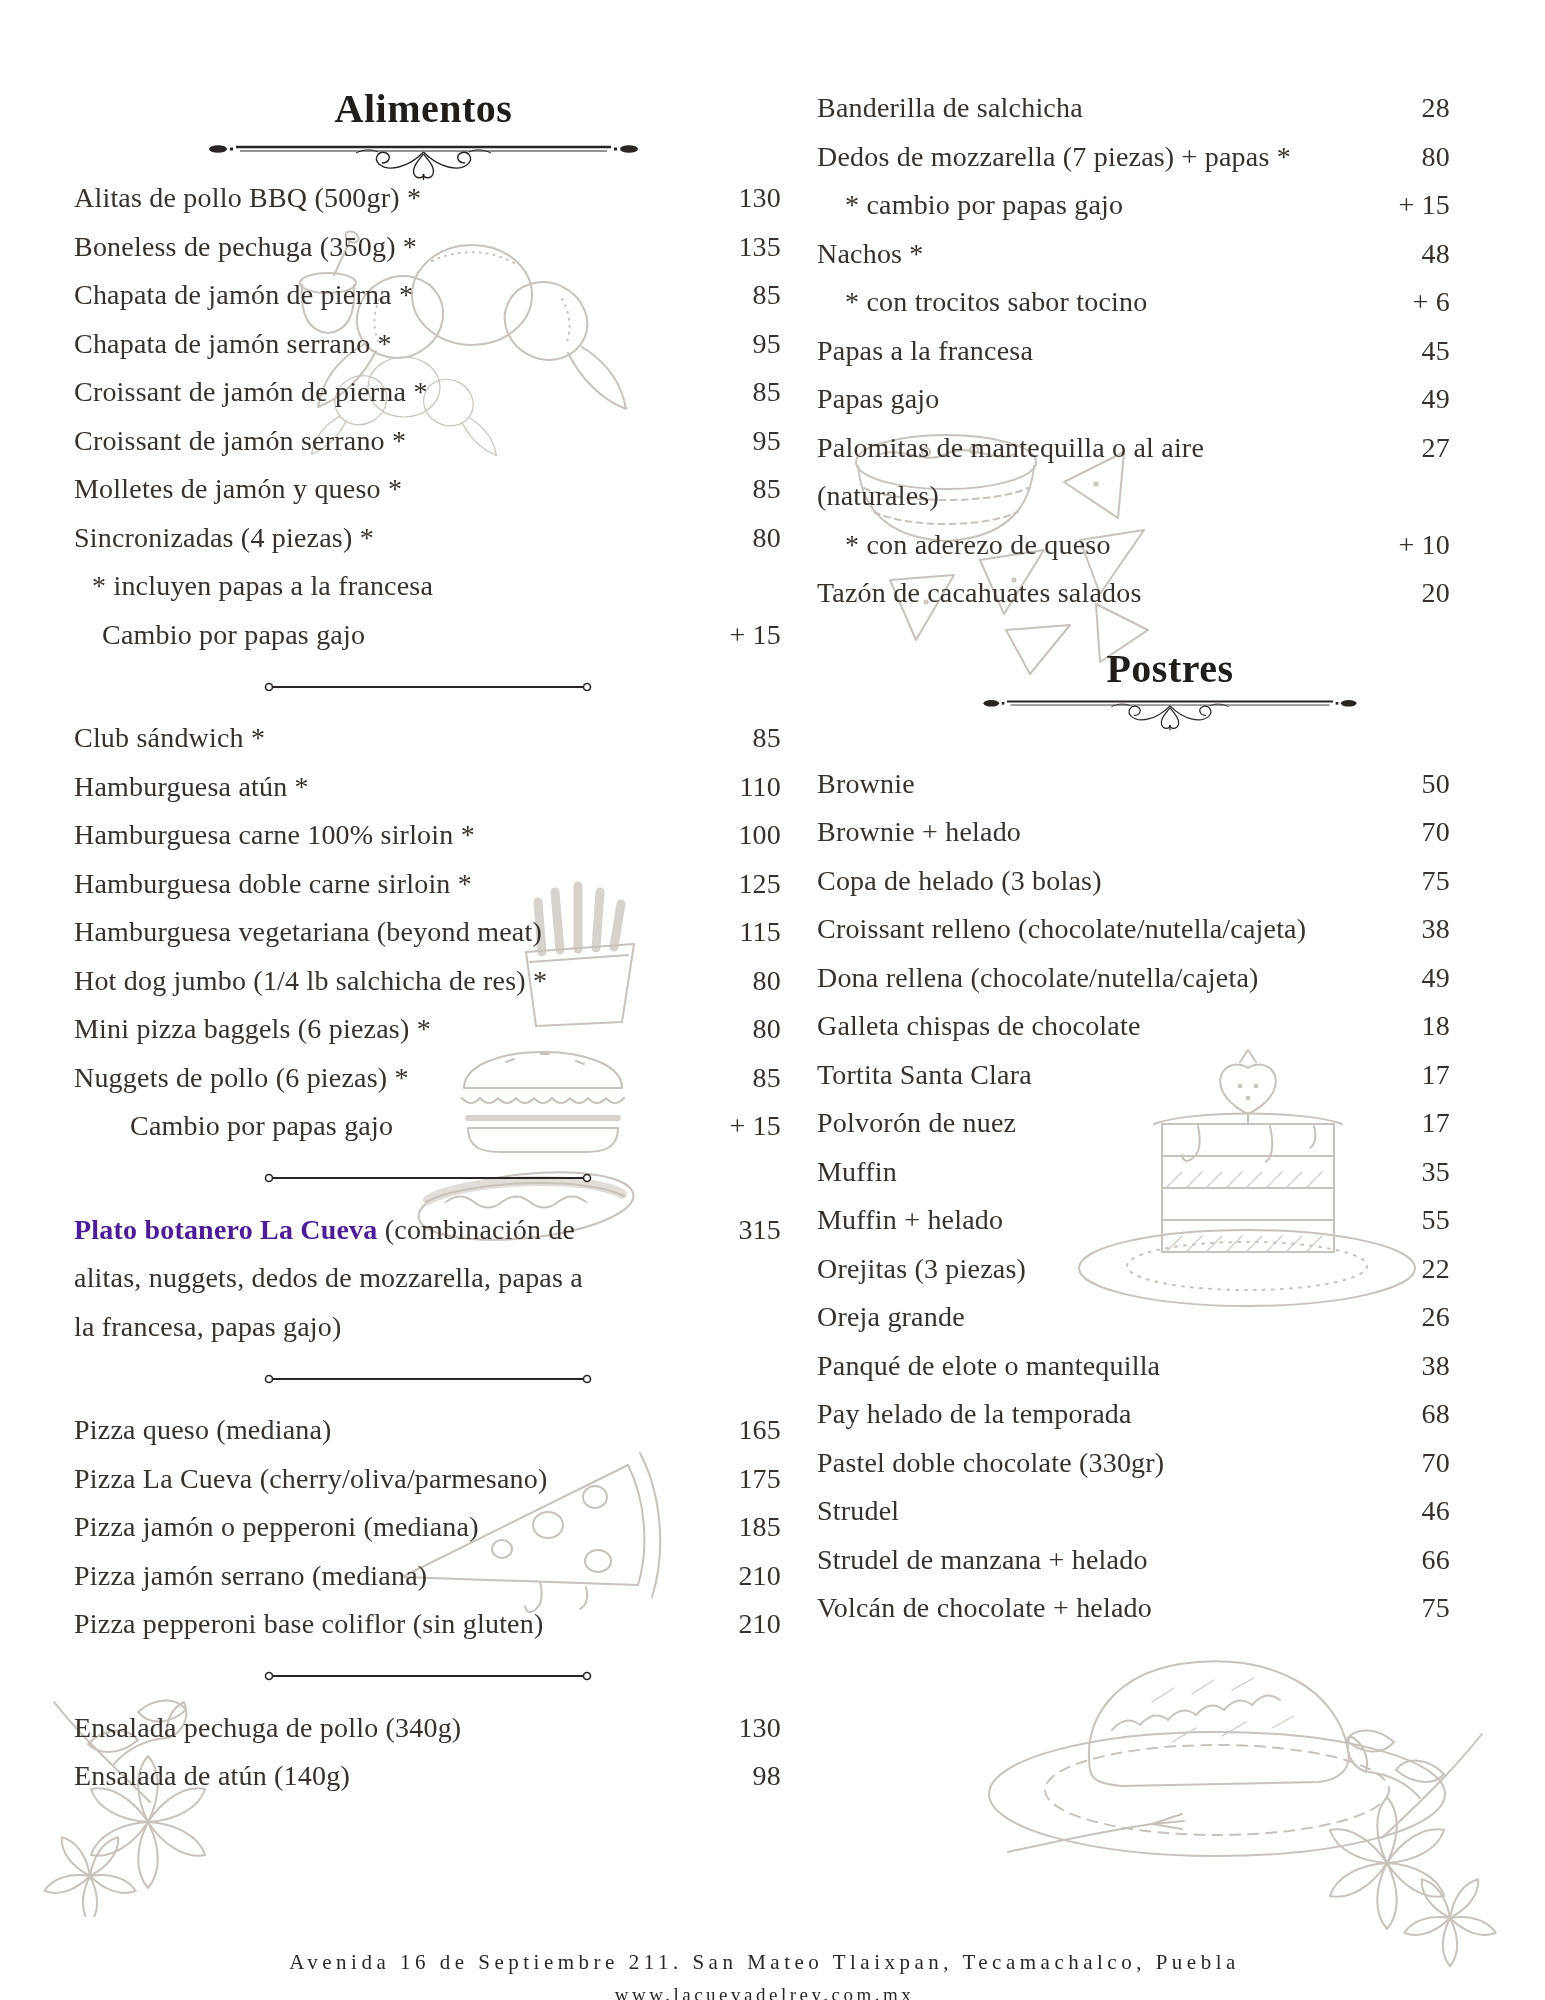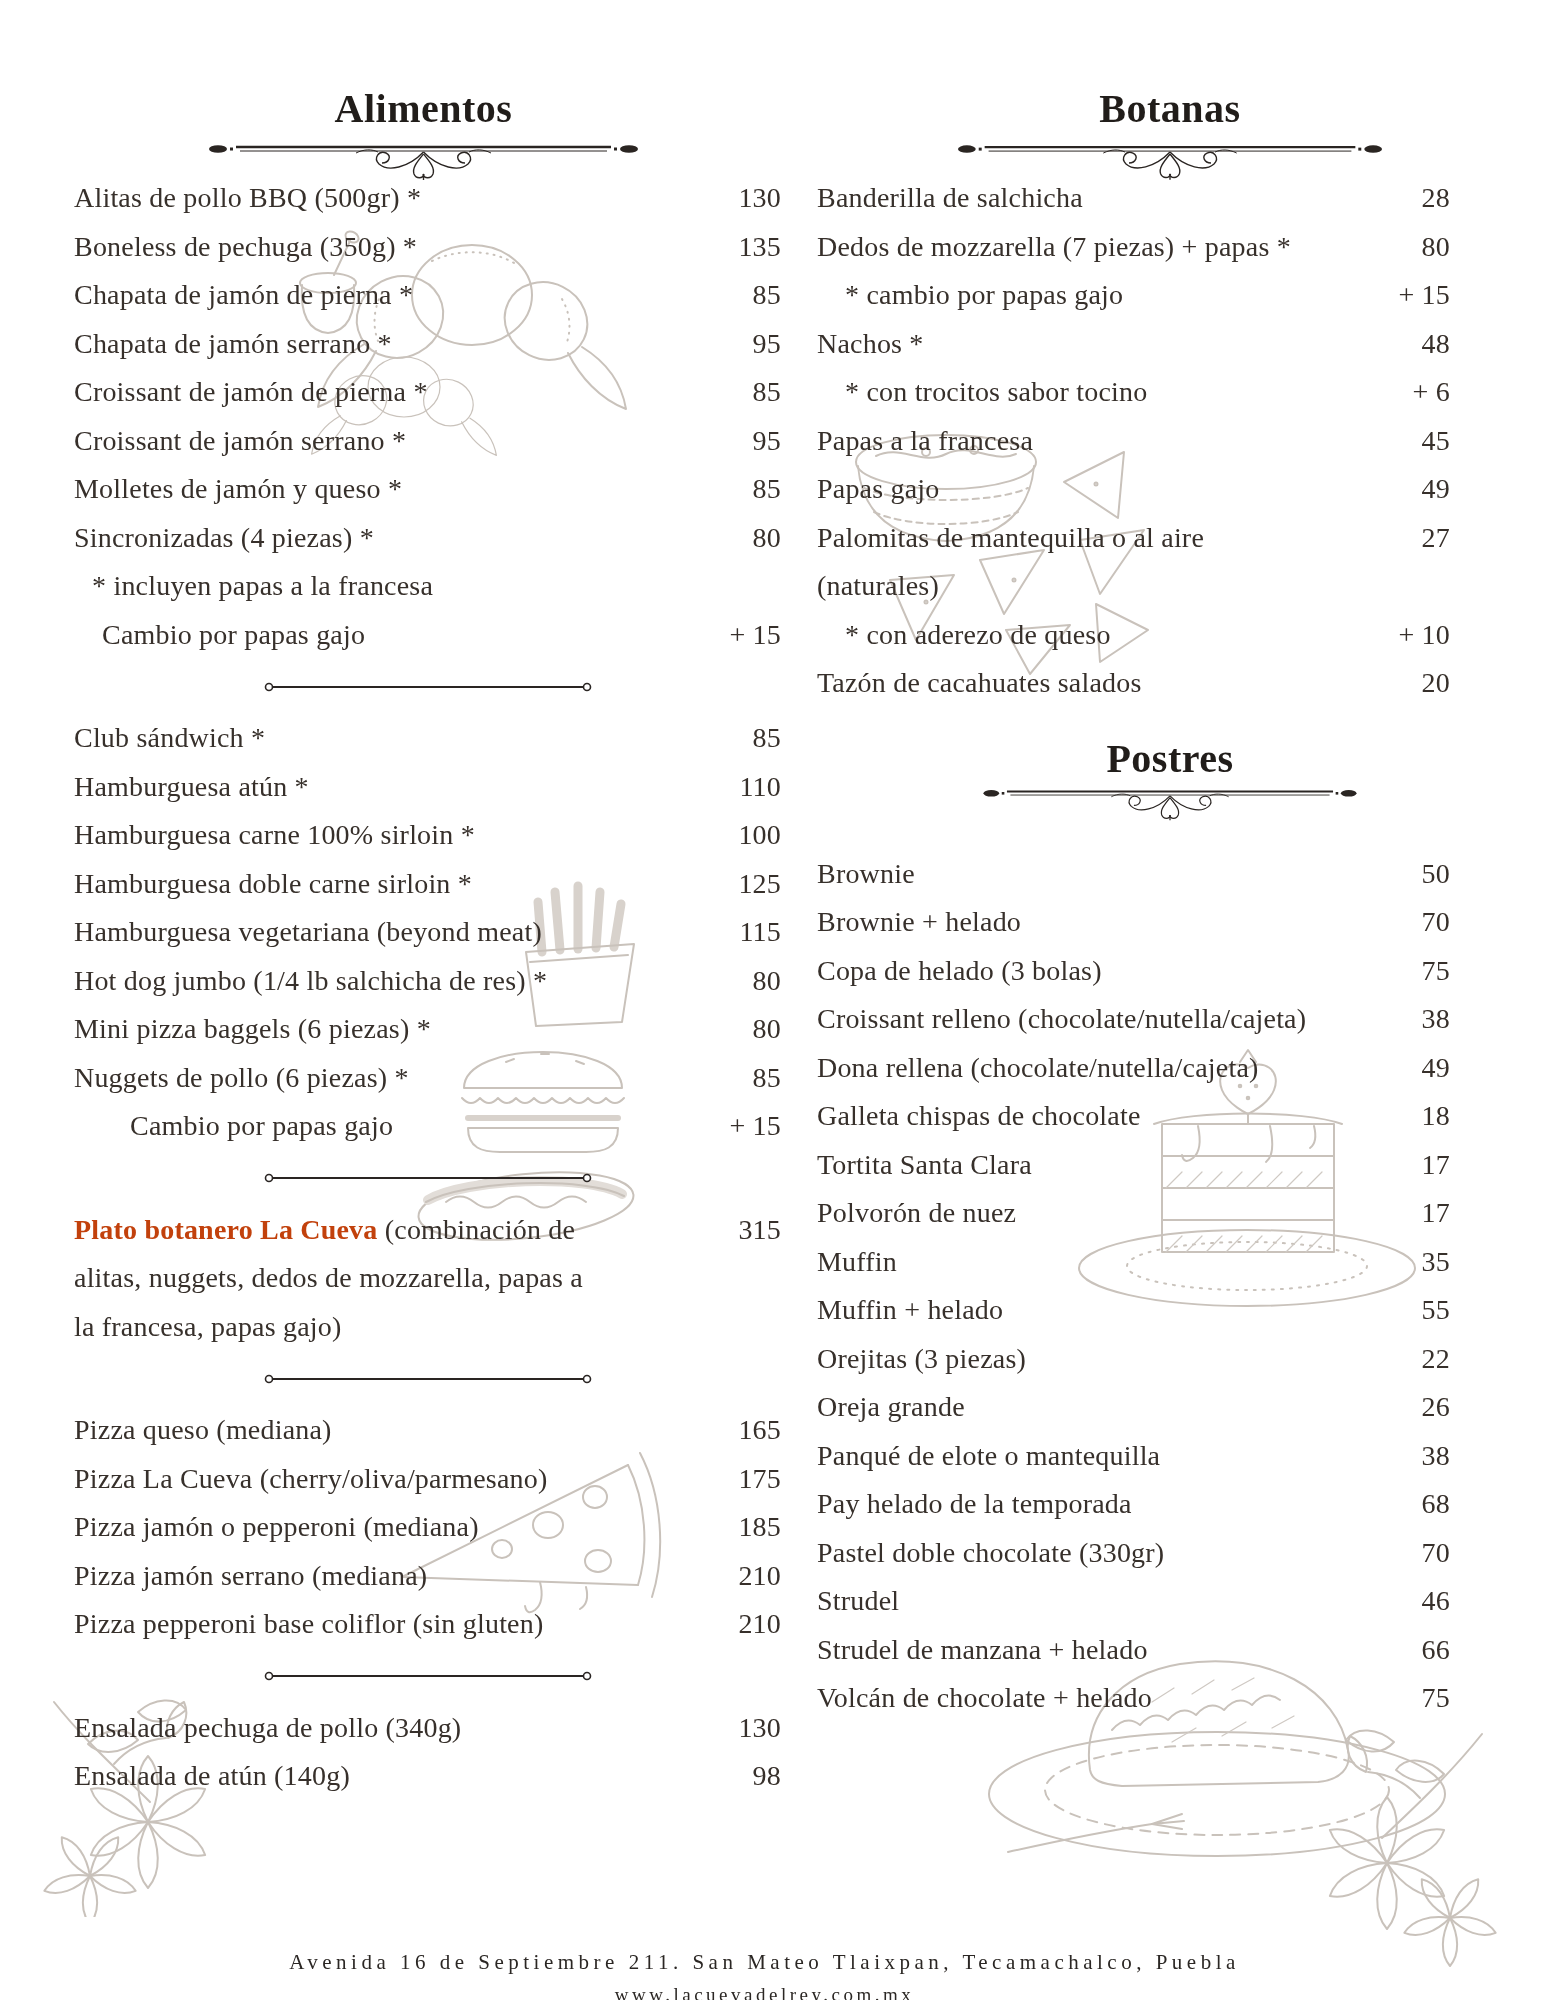"Botanas" div.hdr { html: <div> <div> <div>Botanas</div> <svg> <g> <line></line> <line></line> <ellipse></ellipse> <rect></rect> <ellipse></ellipse> <rect></rect> <path></path> <path></path> <path></path> <path></path> <path></path> <path></path> <line></line> </g> </svg> </div> </div> -> none }
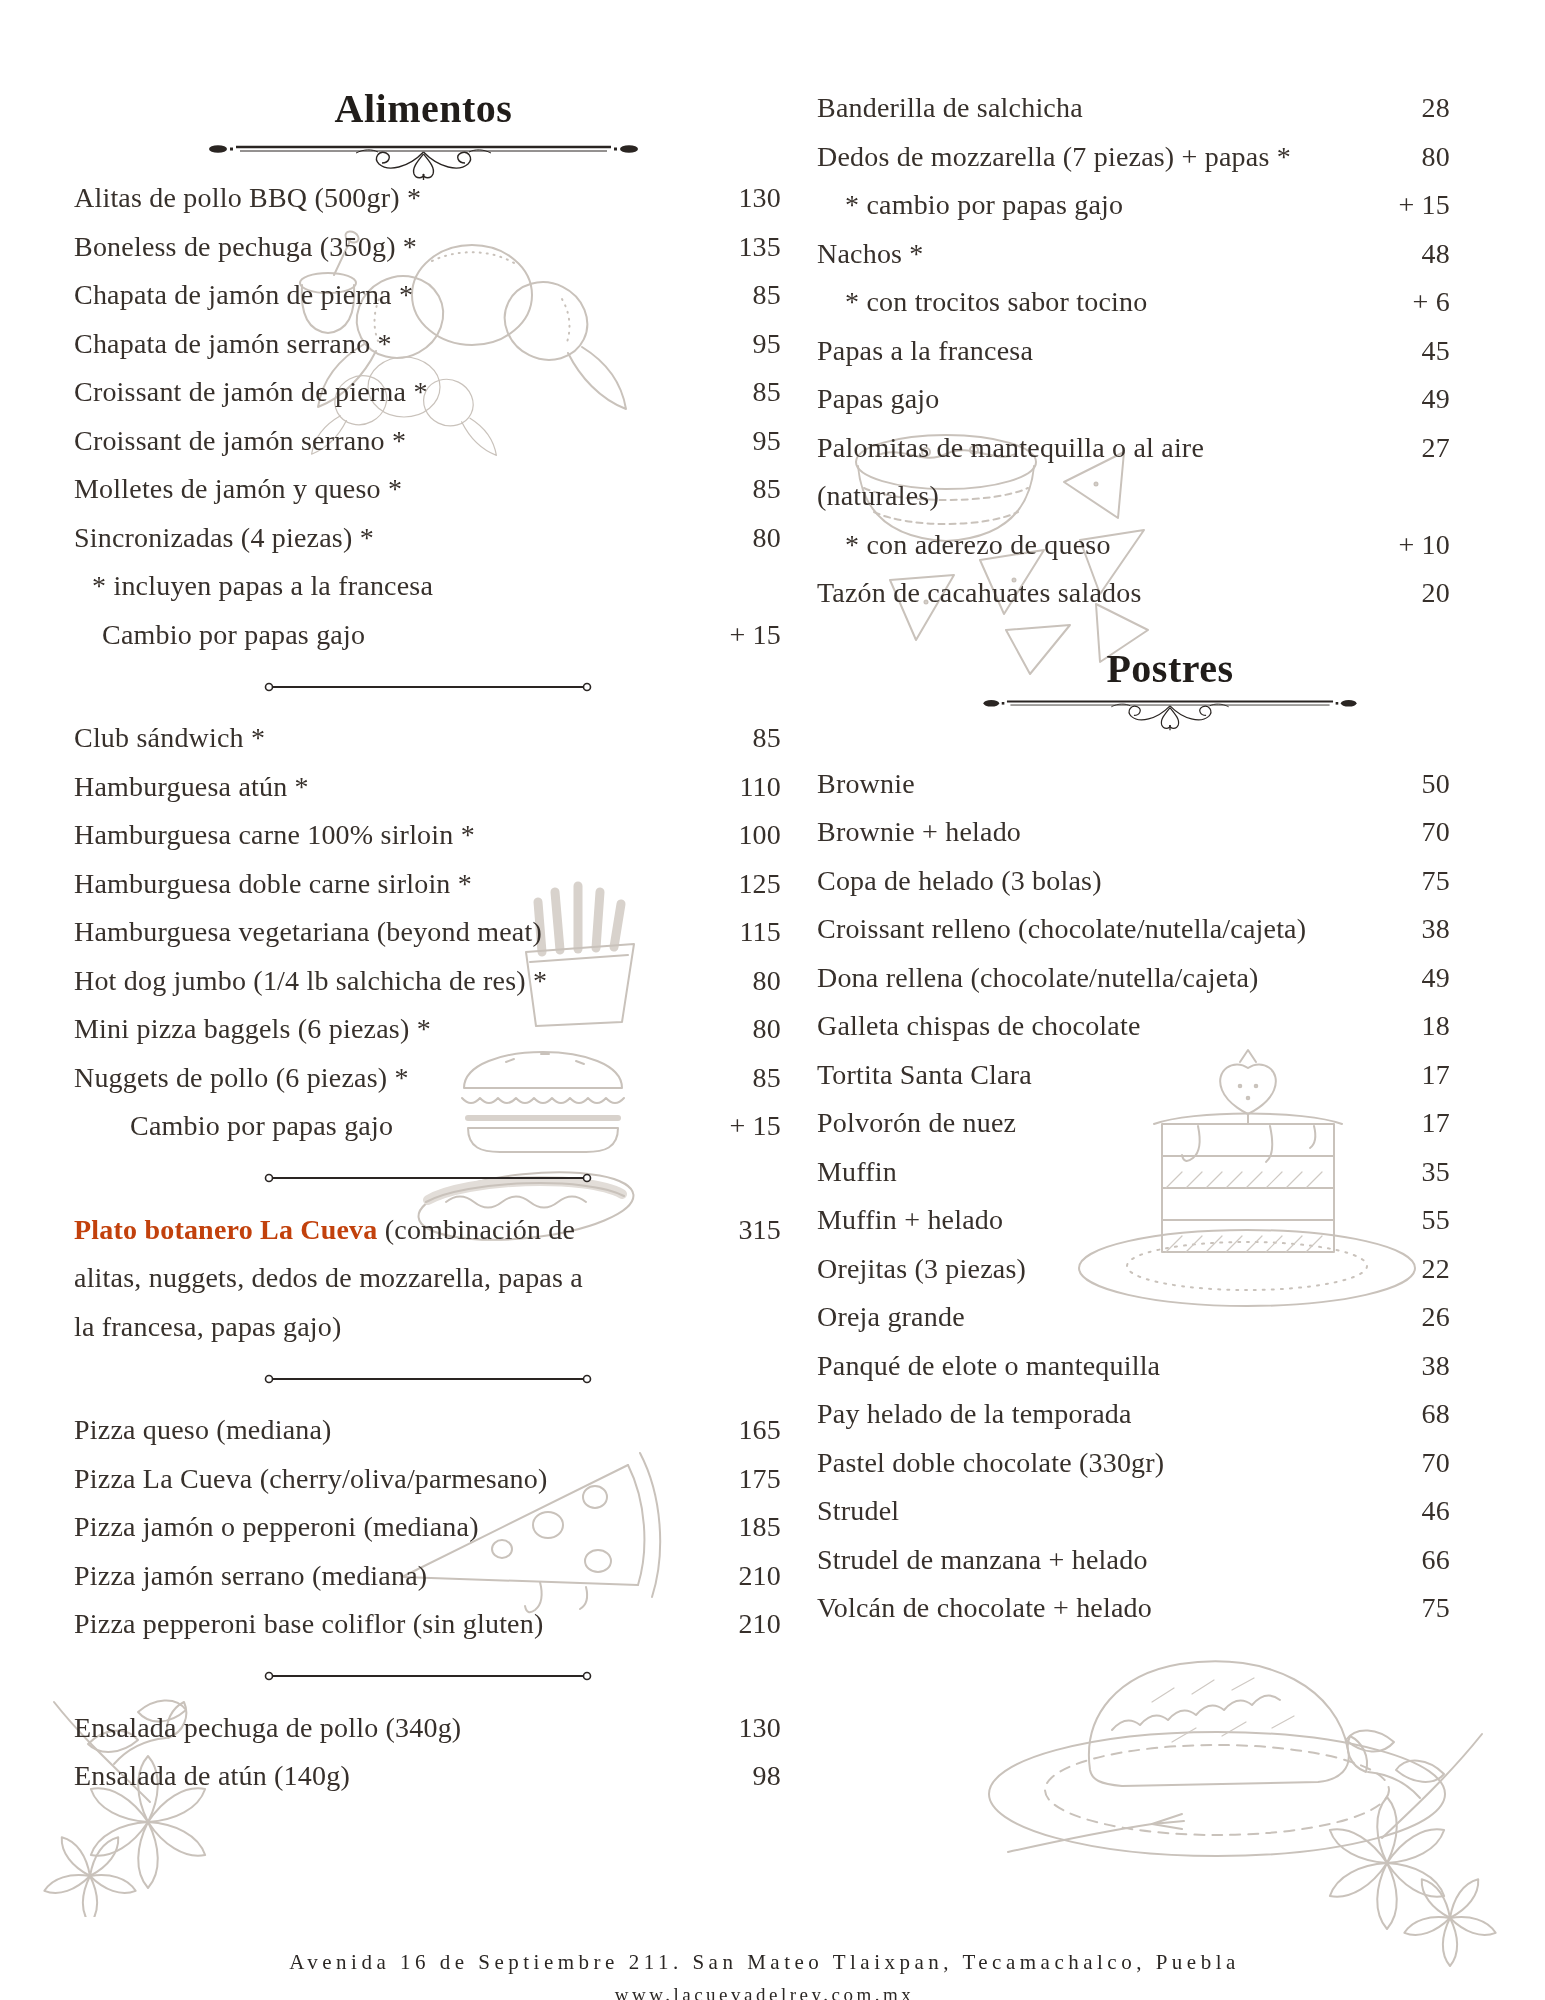"Plato botanero La Cueva" .row .lbl b { color: #c2410c -> #4c1d95 }
